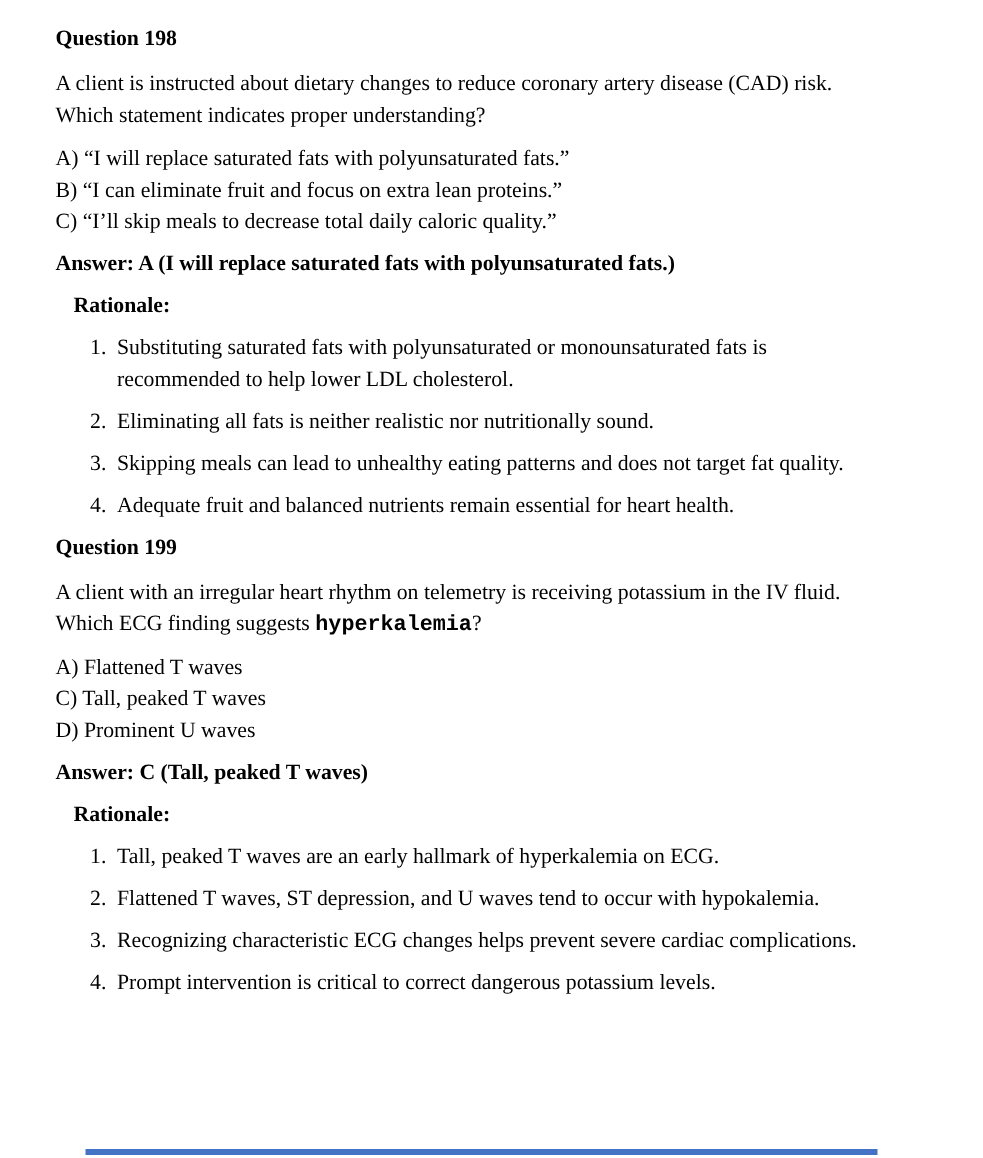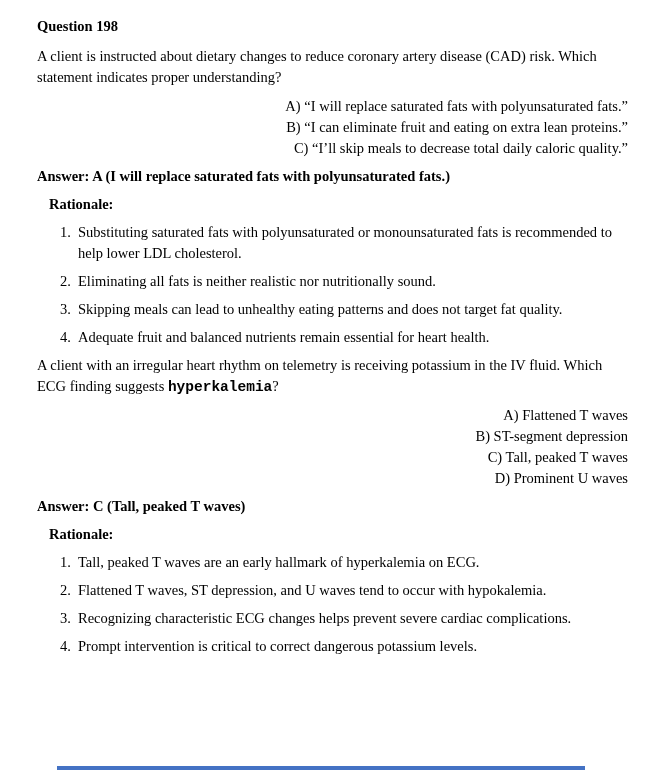"Question 198" .page { padding: 16px 27px 0 37px -> 16px 63px 0 37px }
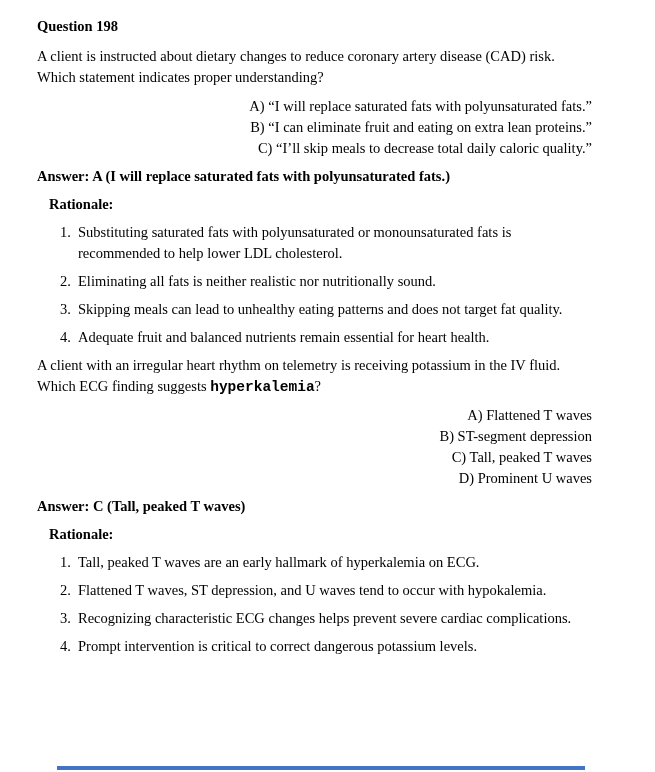"A) “I will replace saturated" .option-line { text-align: right -> none }
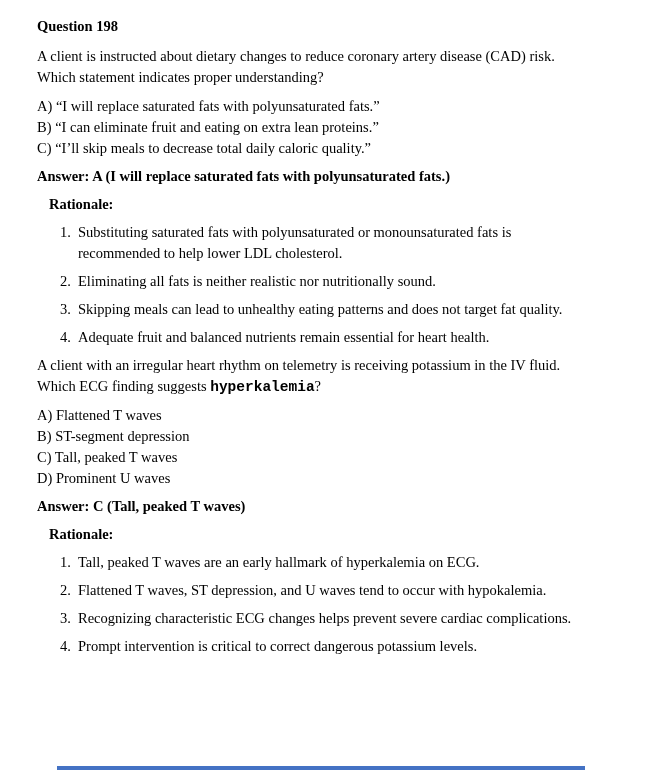"B) “I can eliminate fruit" div.option-line { text: eating -> focus }
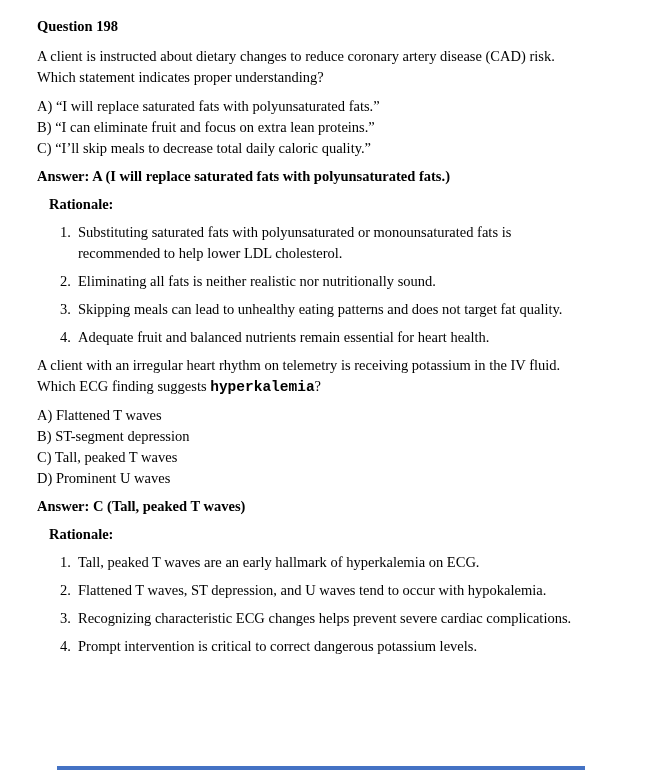"Question 199" div.q-title { html: none -> <div>Question 199</div> }
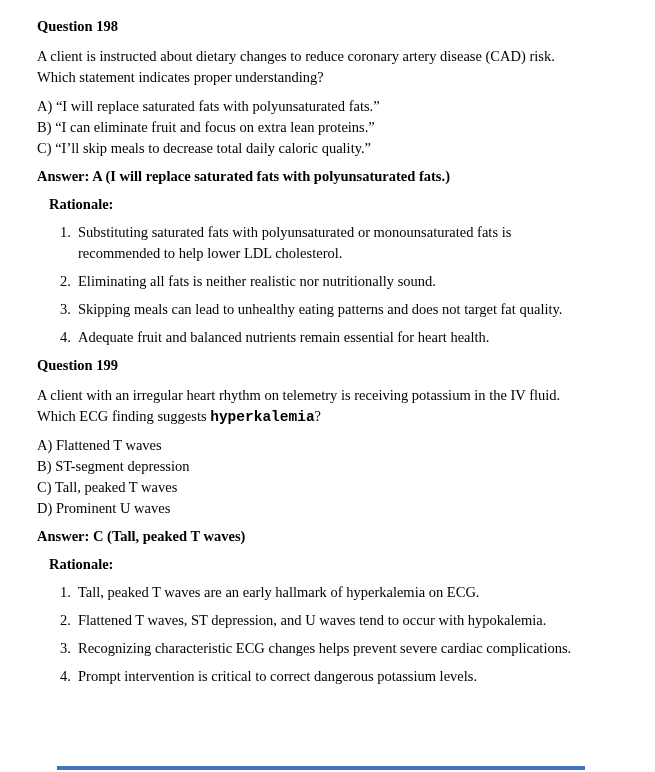"B) ST-segment depression" div.option-line { html: <div>B) ST-segment depression</div> -> none }
